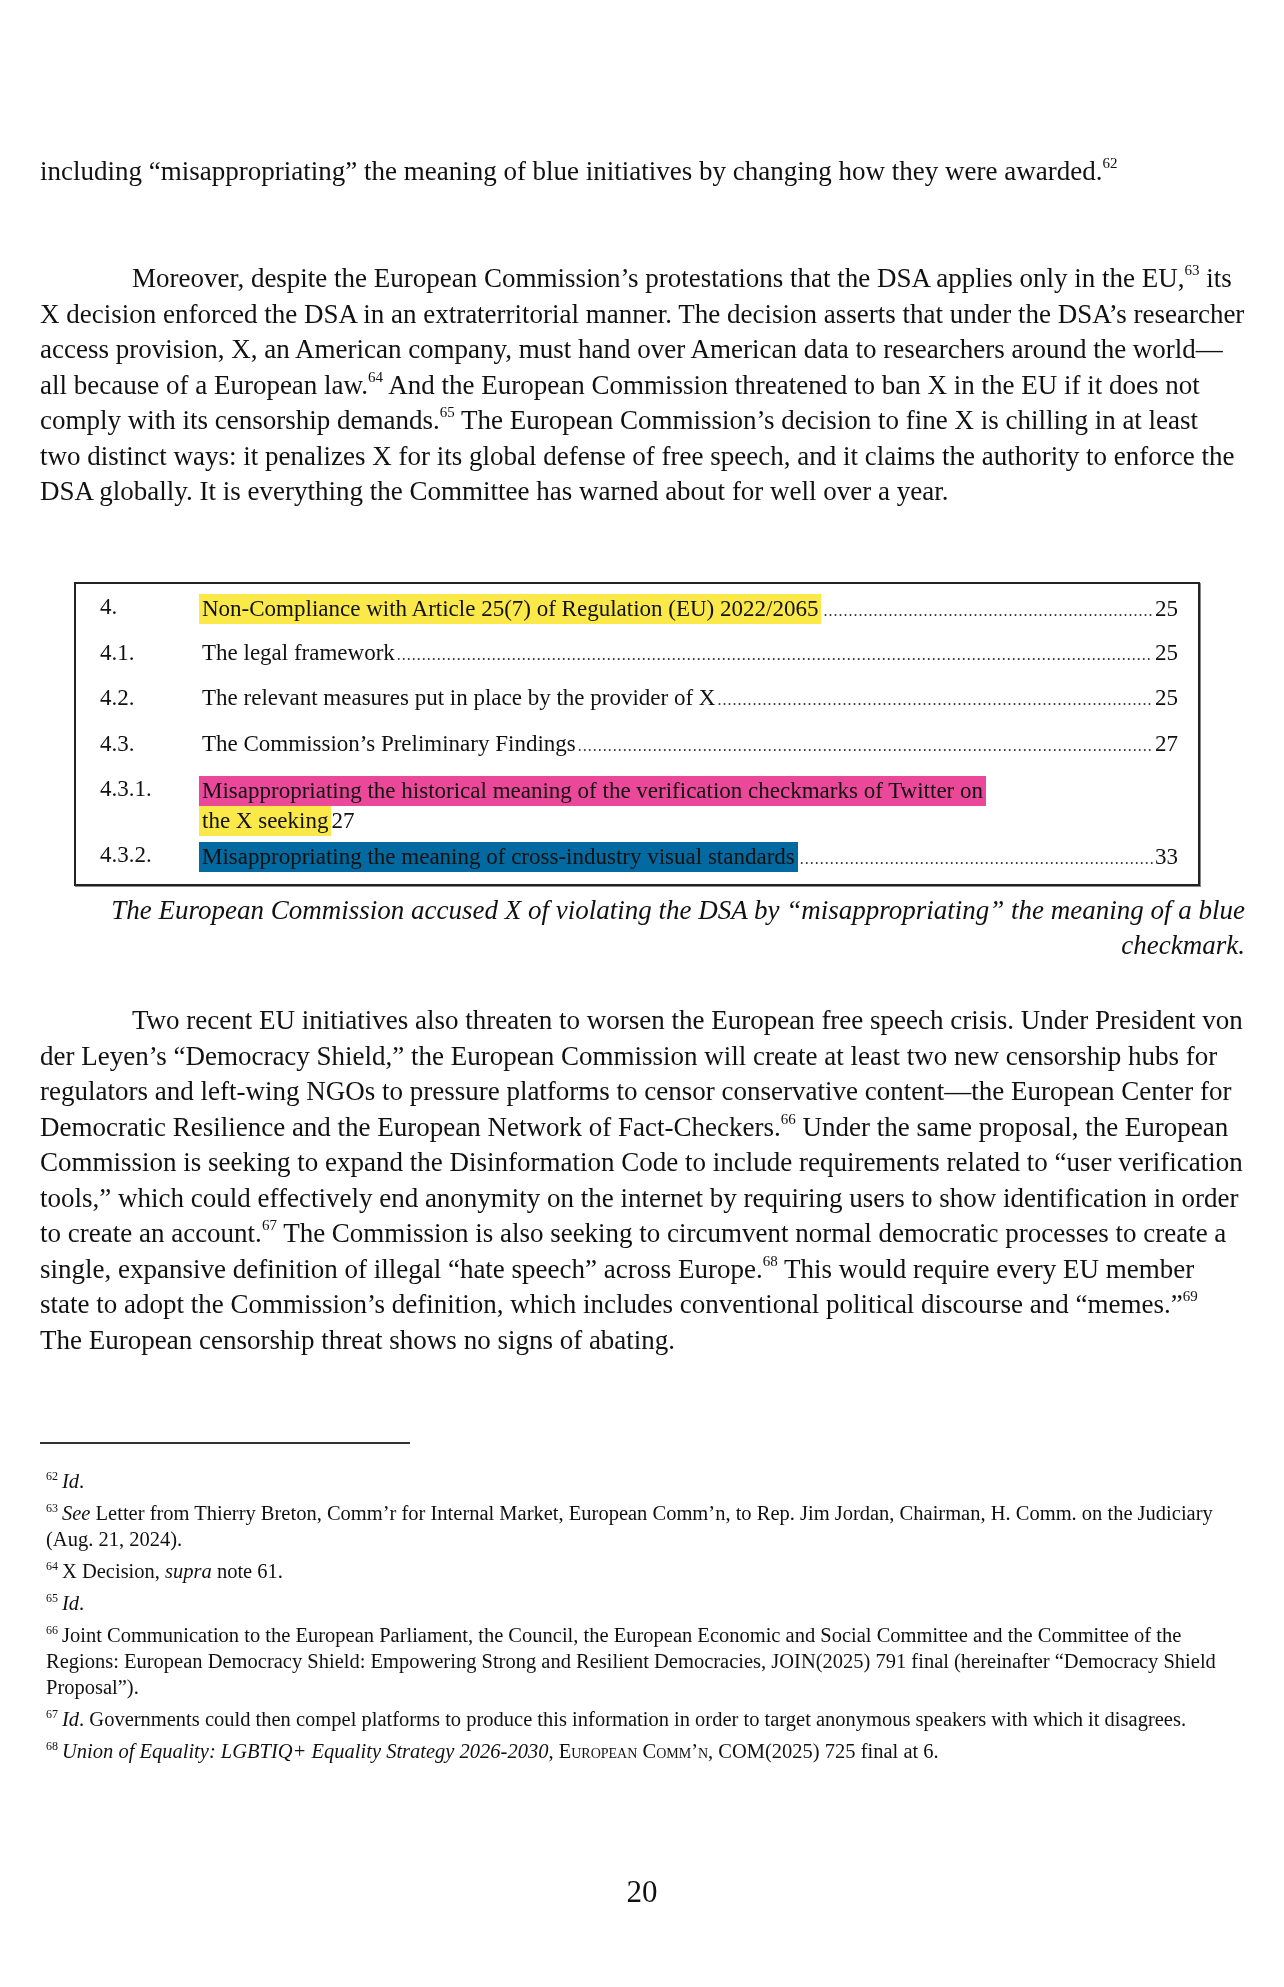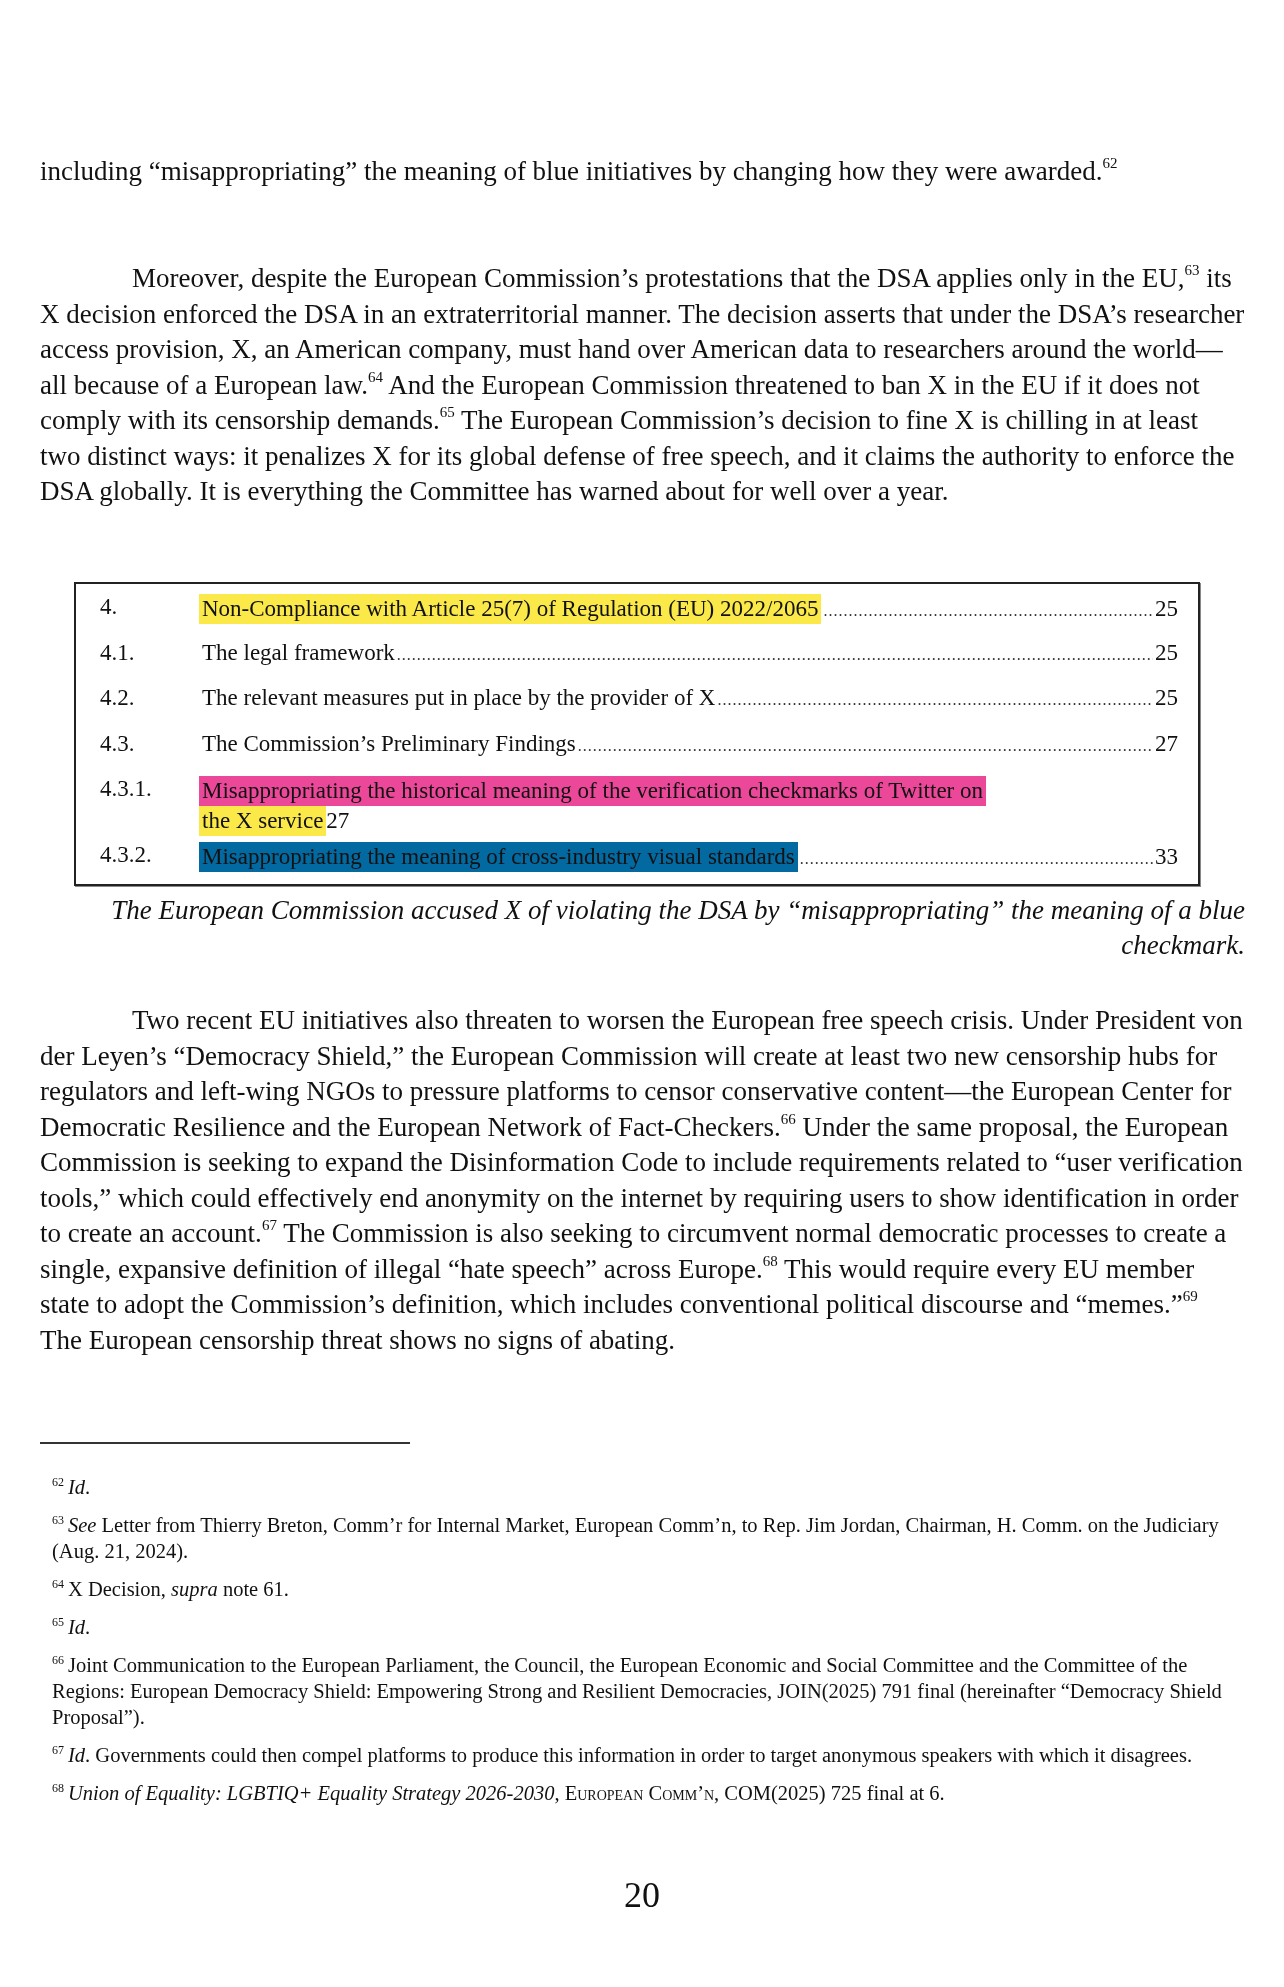"the X service" span.t { text: service -> seeking }
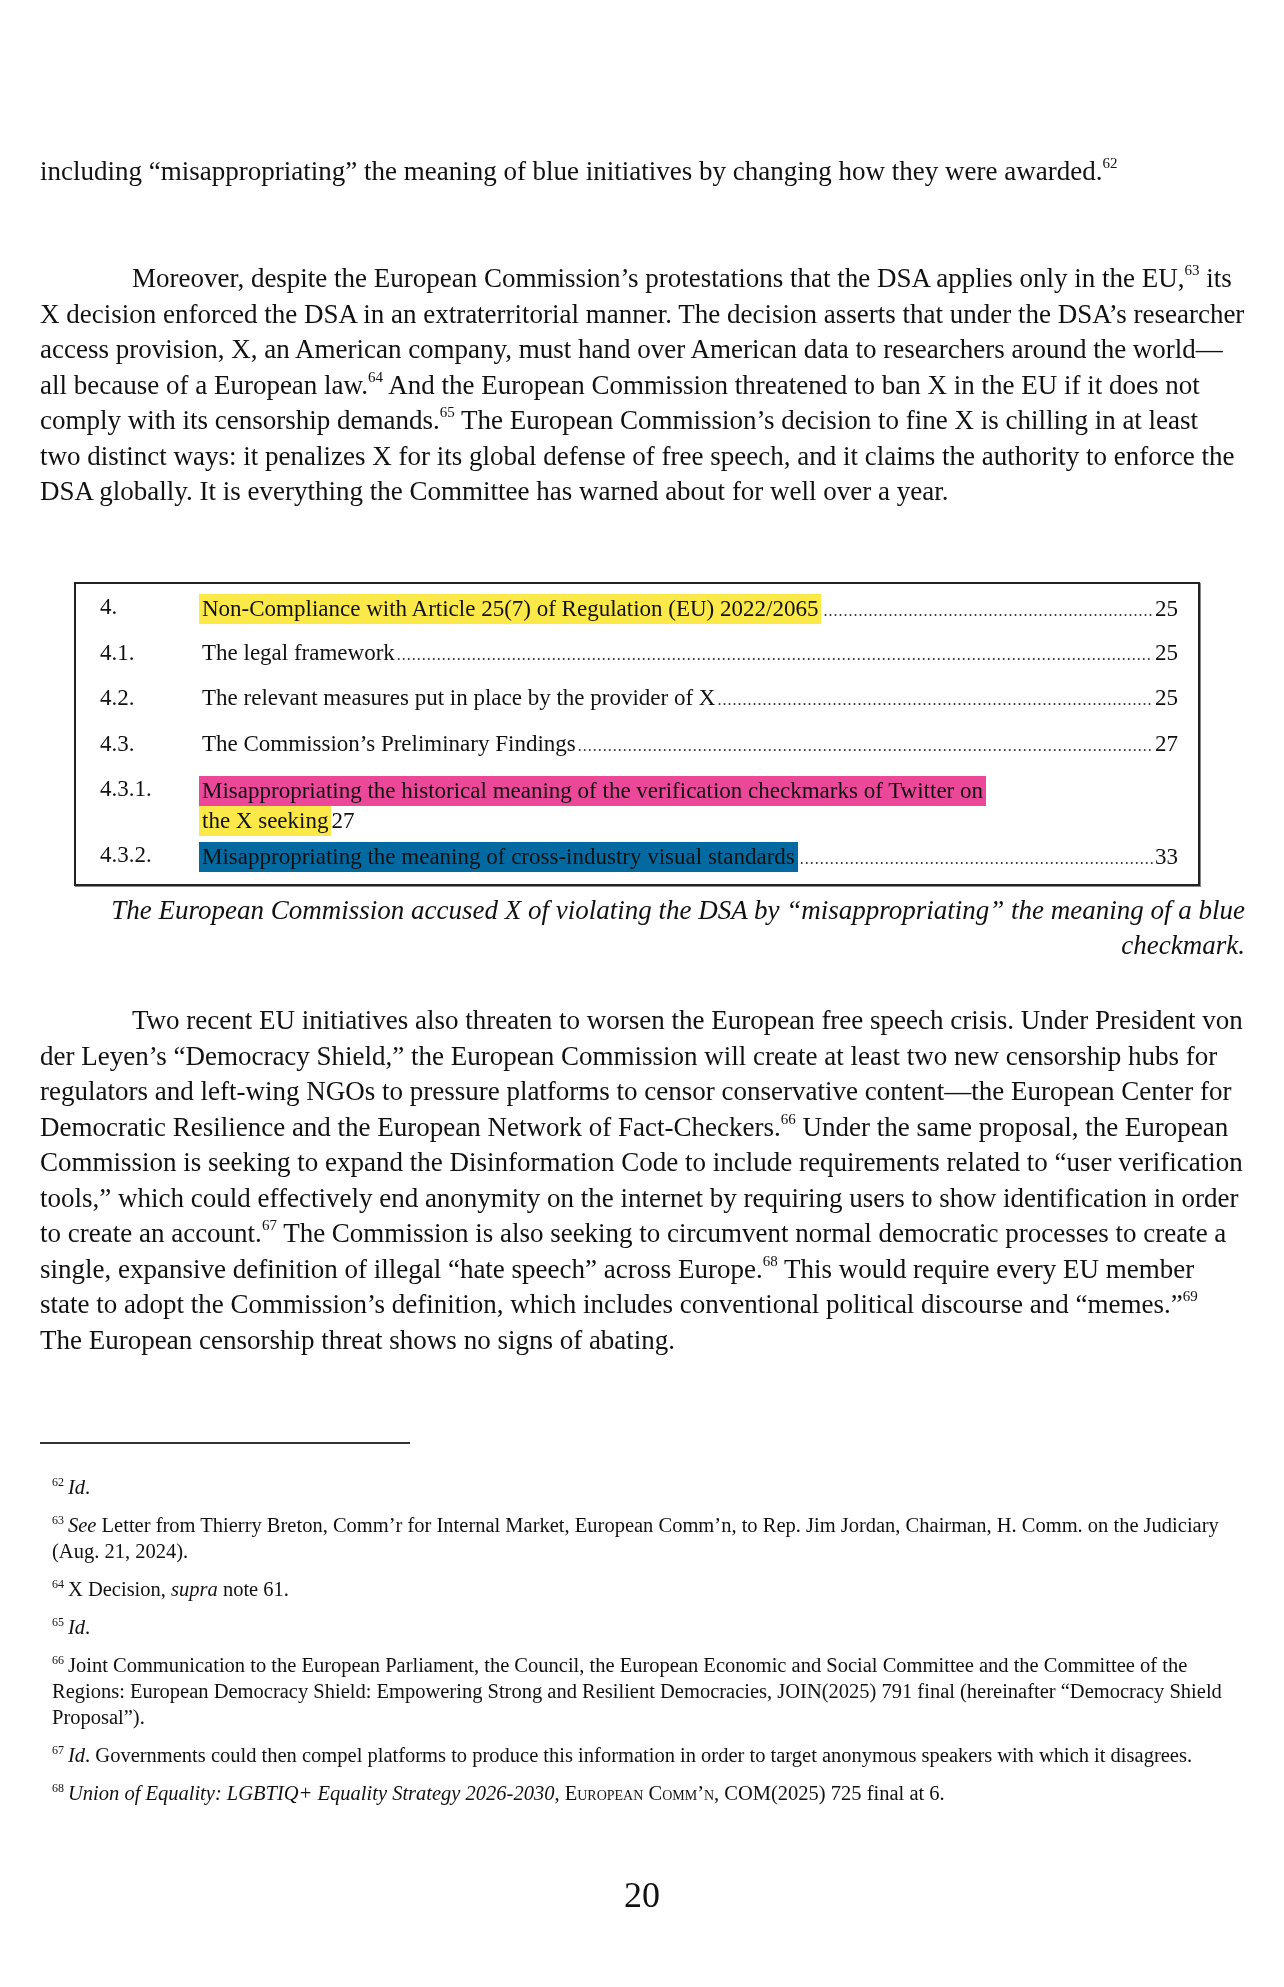"62 Id." .fn { margin: 12px -> 6px }
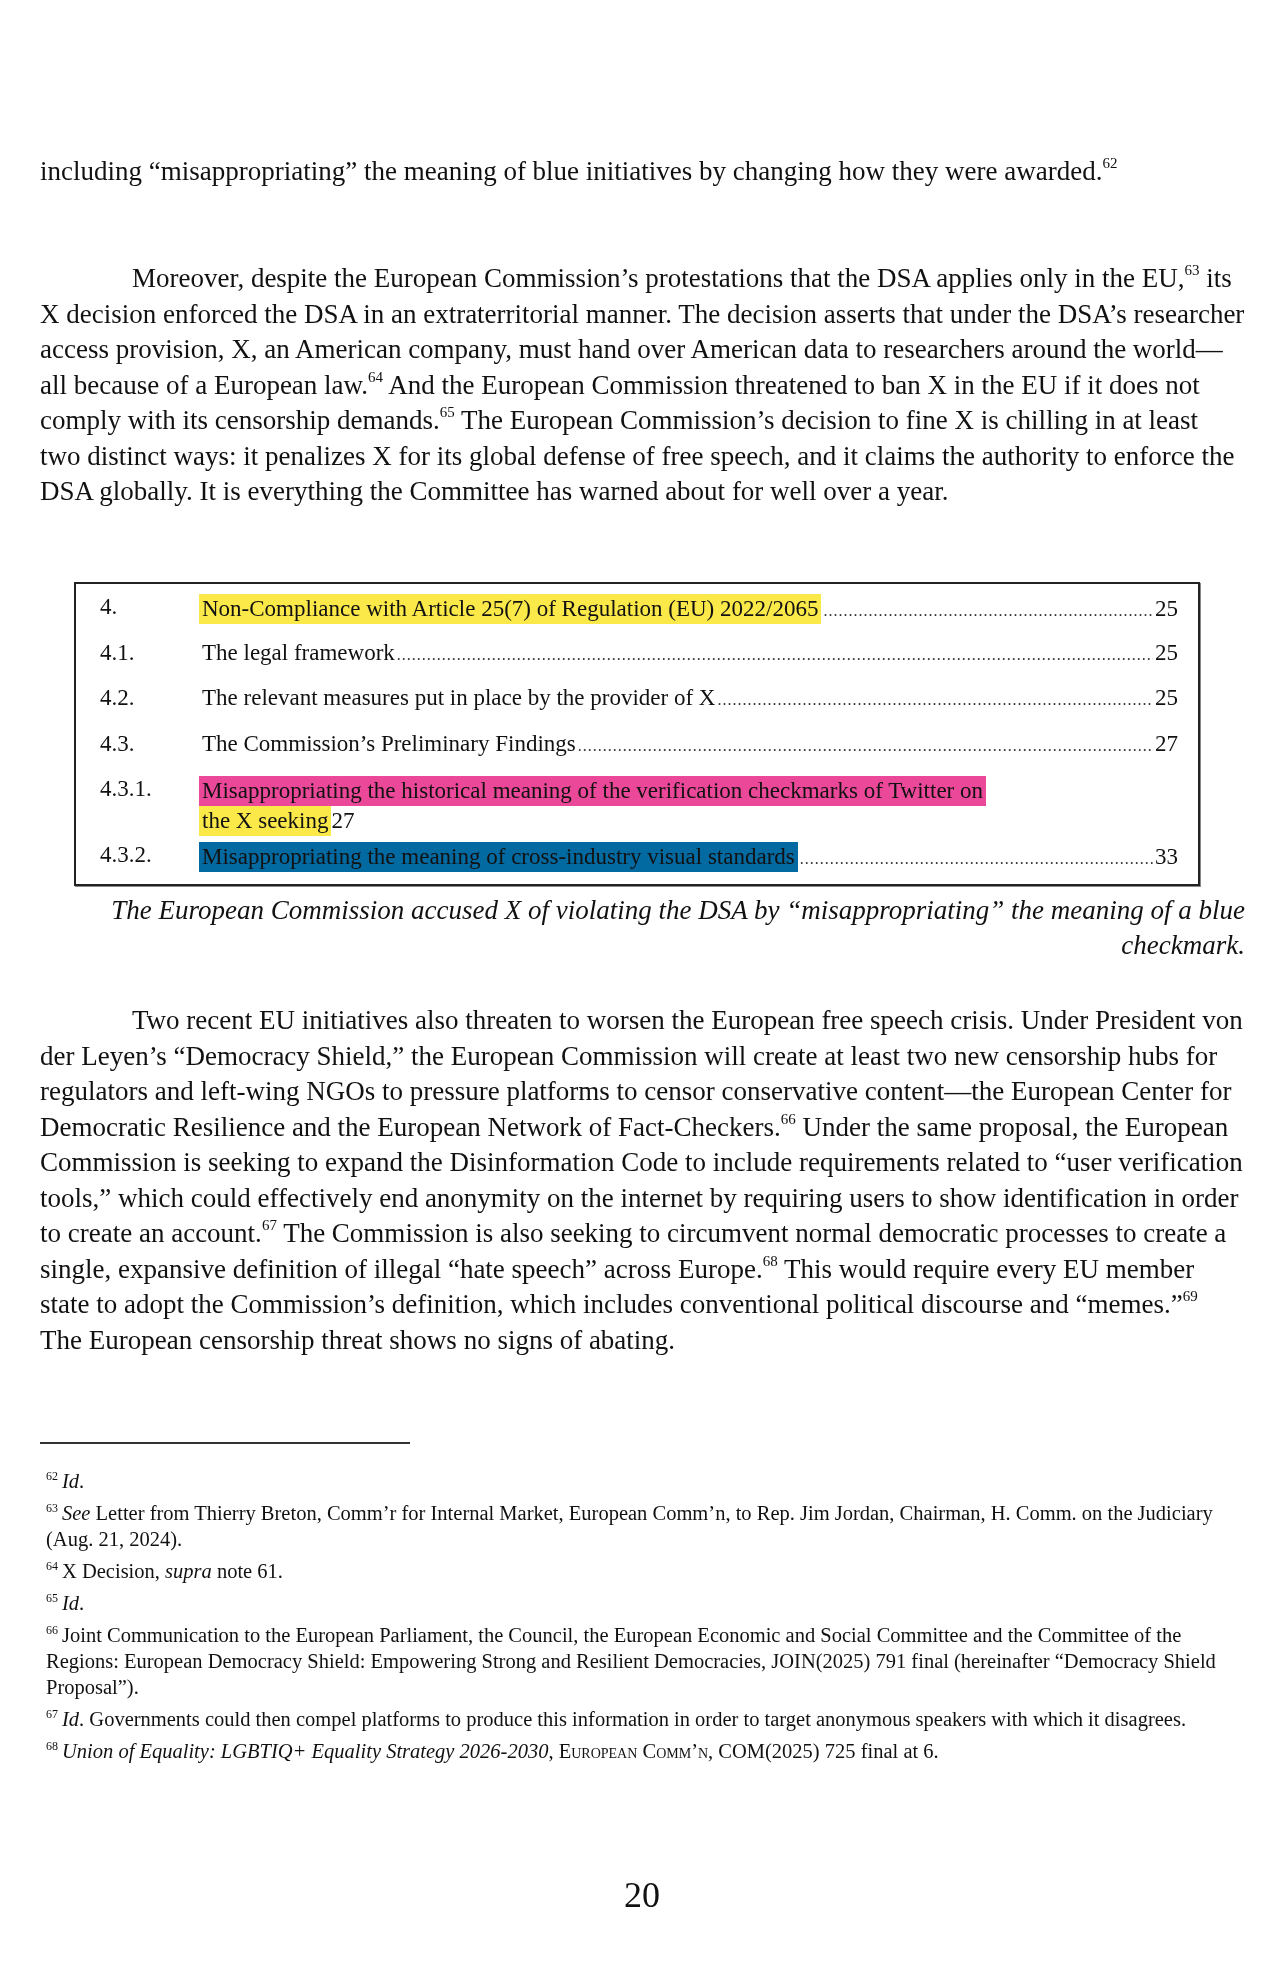"20" .page-num { font-size: 36px -> 31px }
